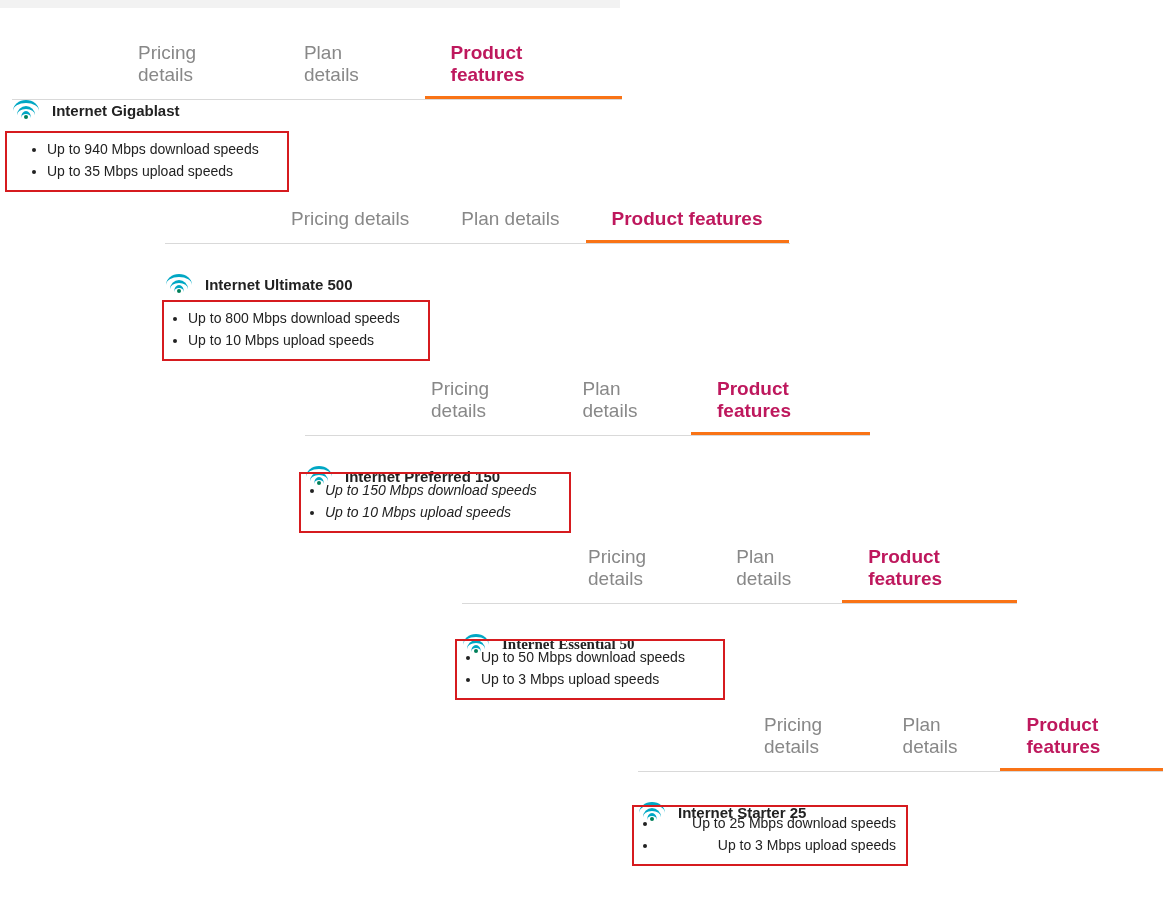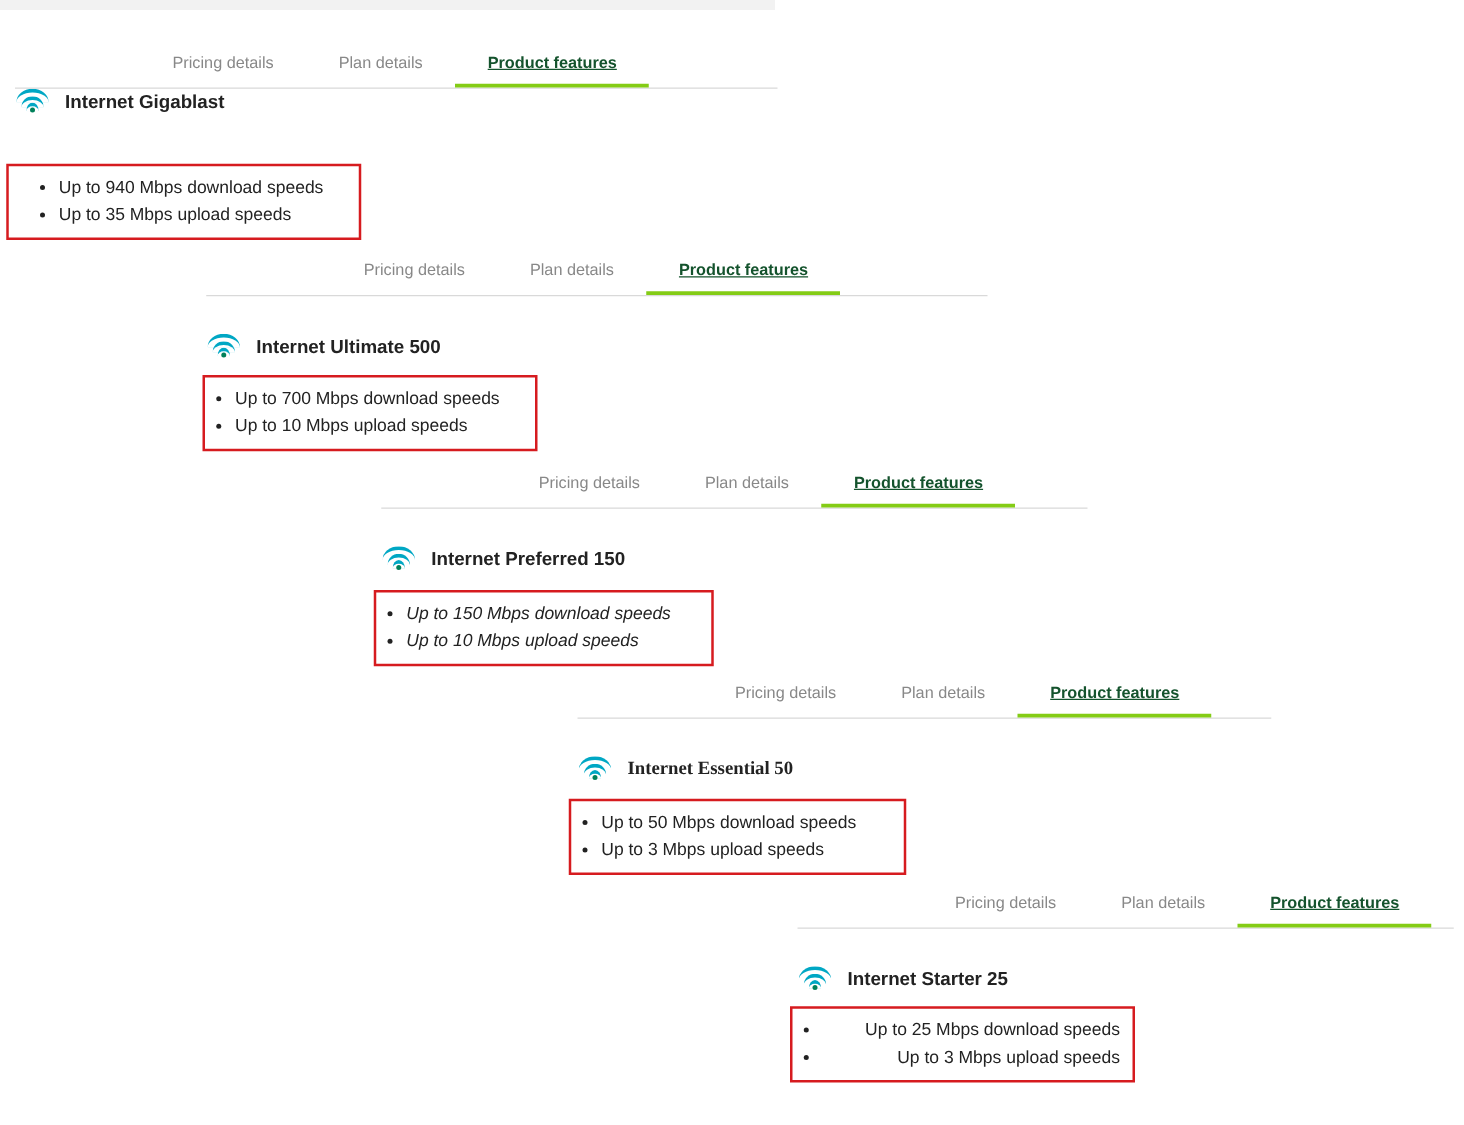"Pricing details" .tab { font-size: 13px -> 19px }
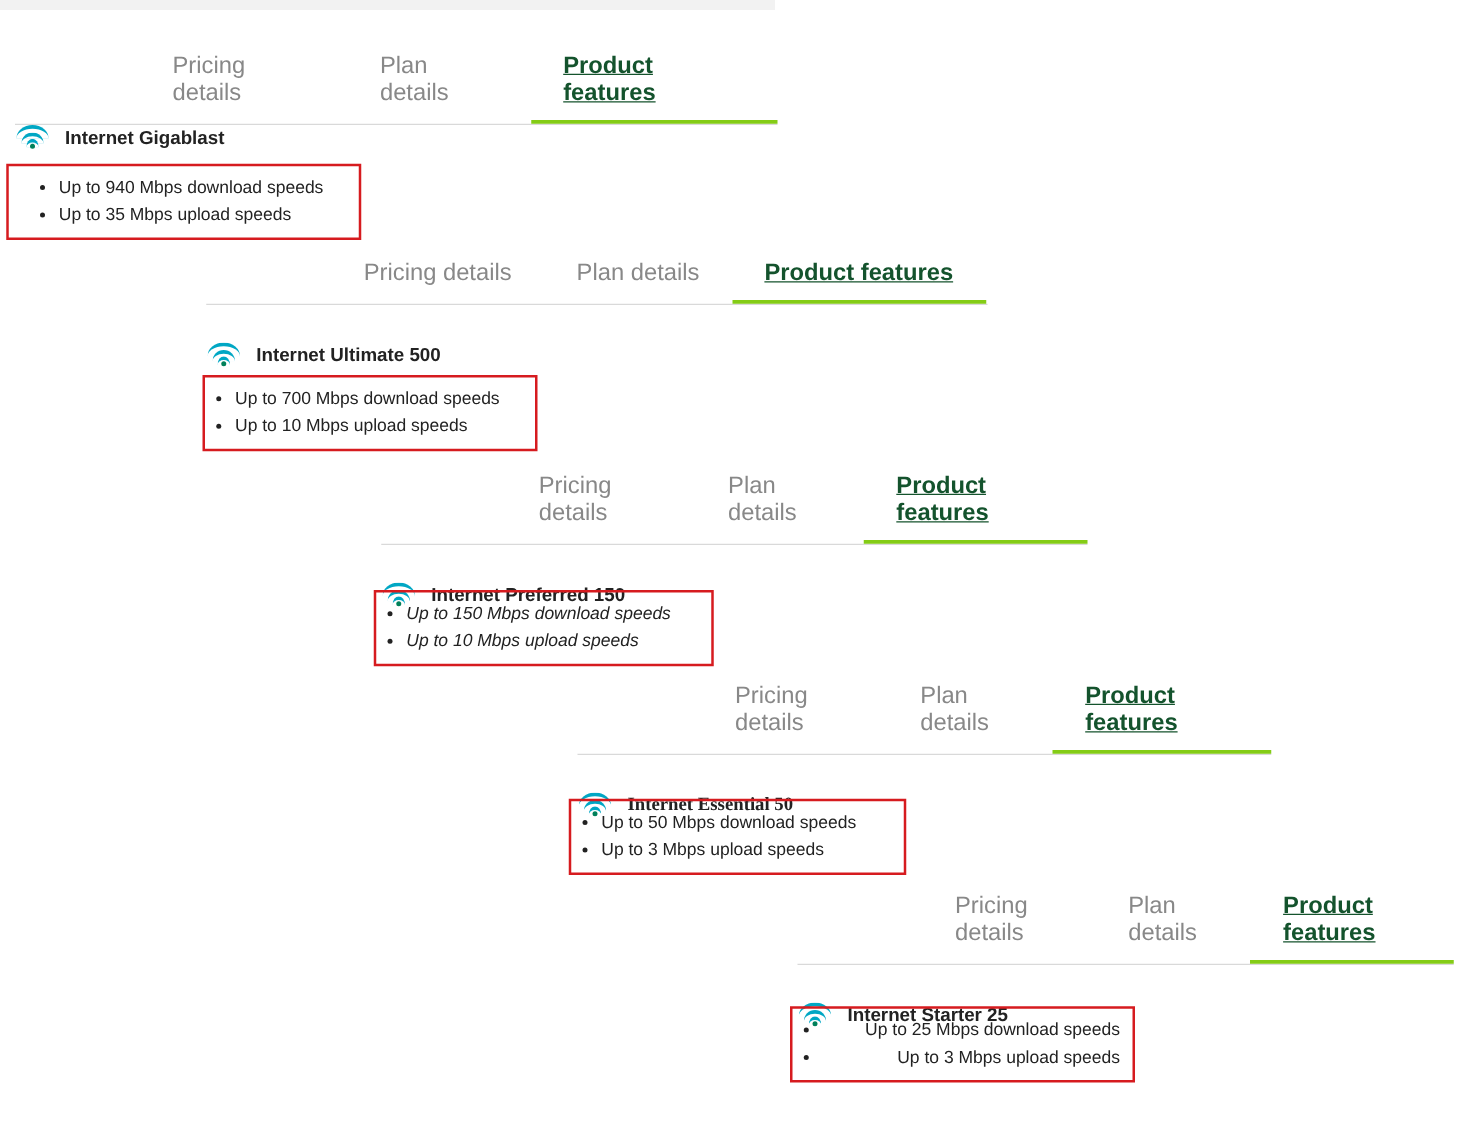"Product features" .tab.active { border-bottom: 3px solid #84cc16 -> 3px solid #f97316; color: #14532d -> #be185d; text-decoration: underline -> none }
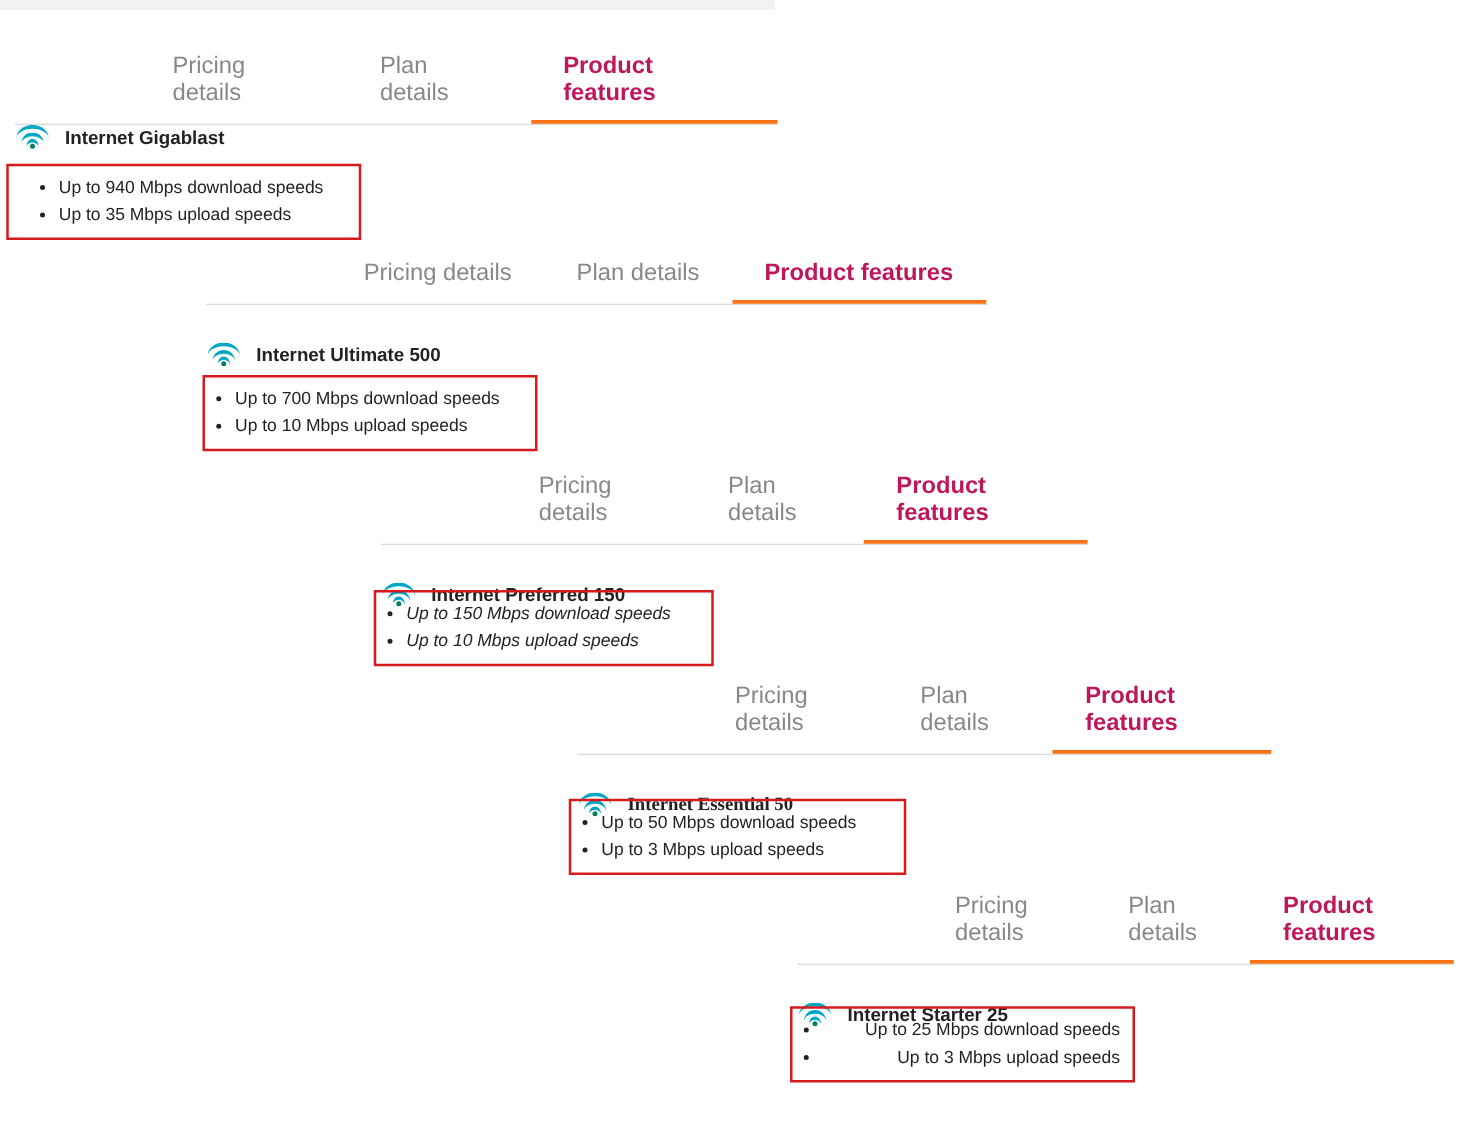"Up to 700 Mbps download" li { text: 700 -> 800 }
